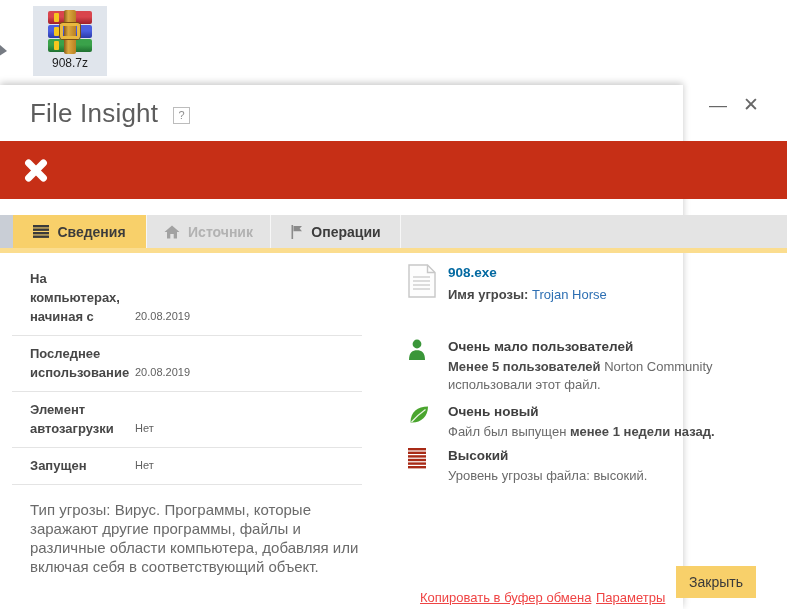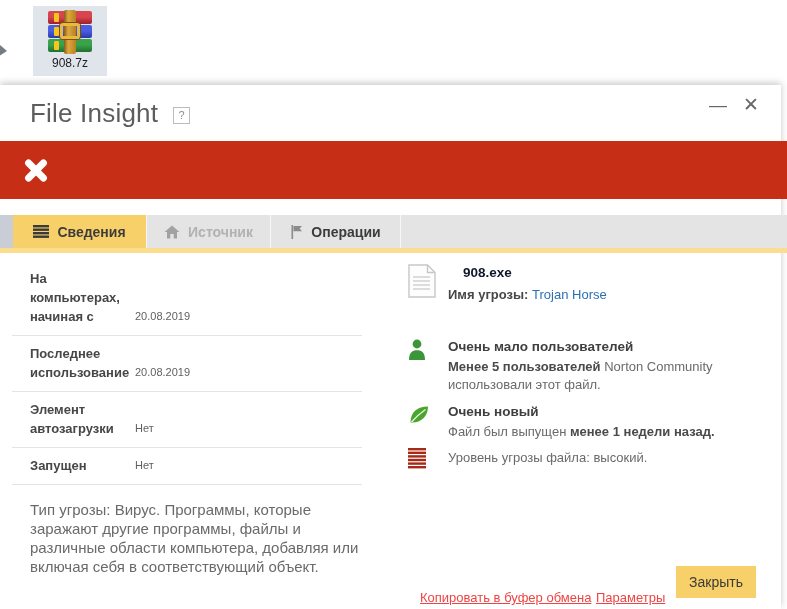"File Insight" .window { width: 781px -> 683px }
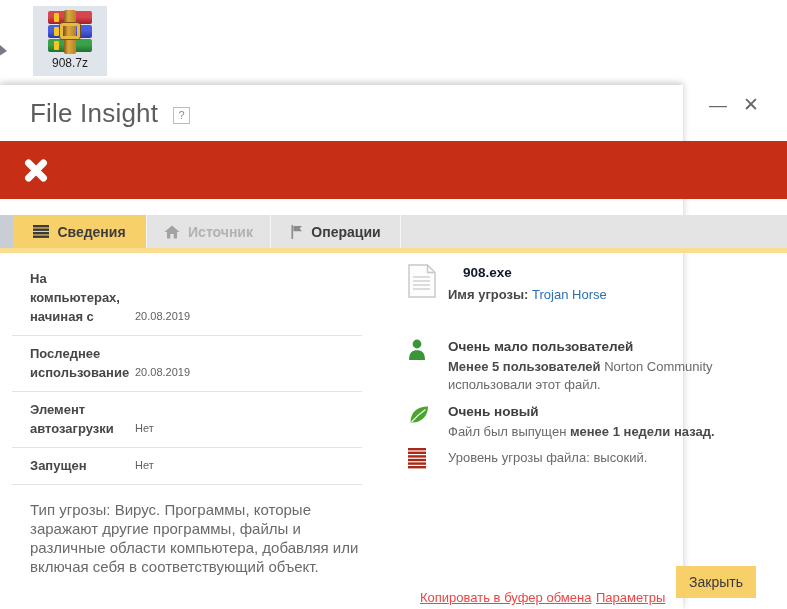"908.exe" .file-name { color: #0f172a -> #0369a1; margin-left: 15px -> none }
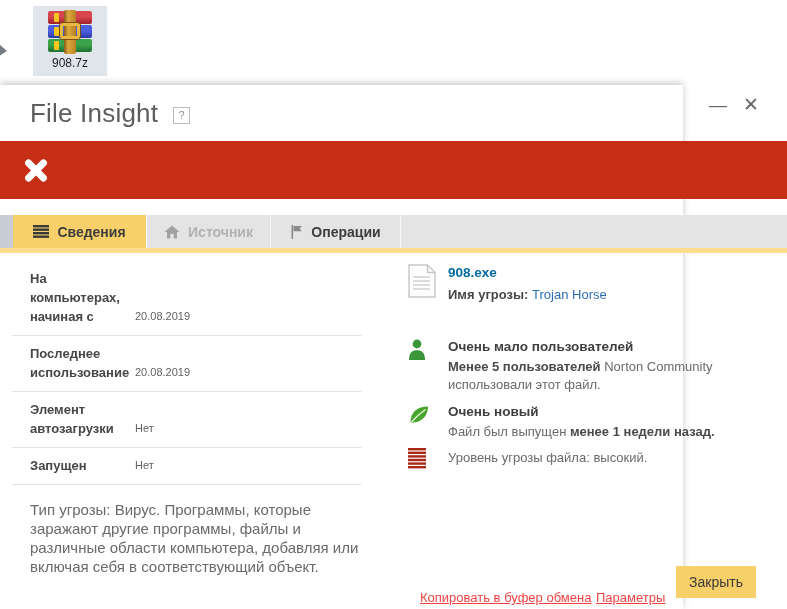"Высокий" div.rb-title { html: none -> <div>Высокий</div> }
